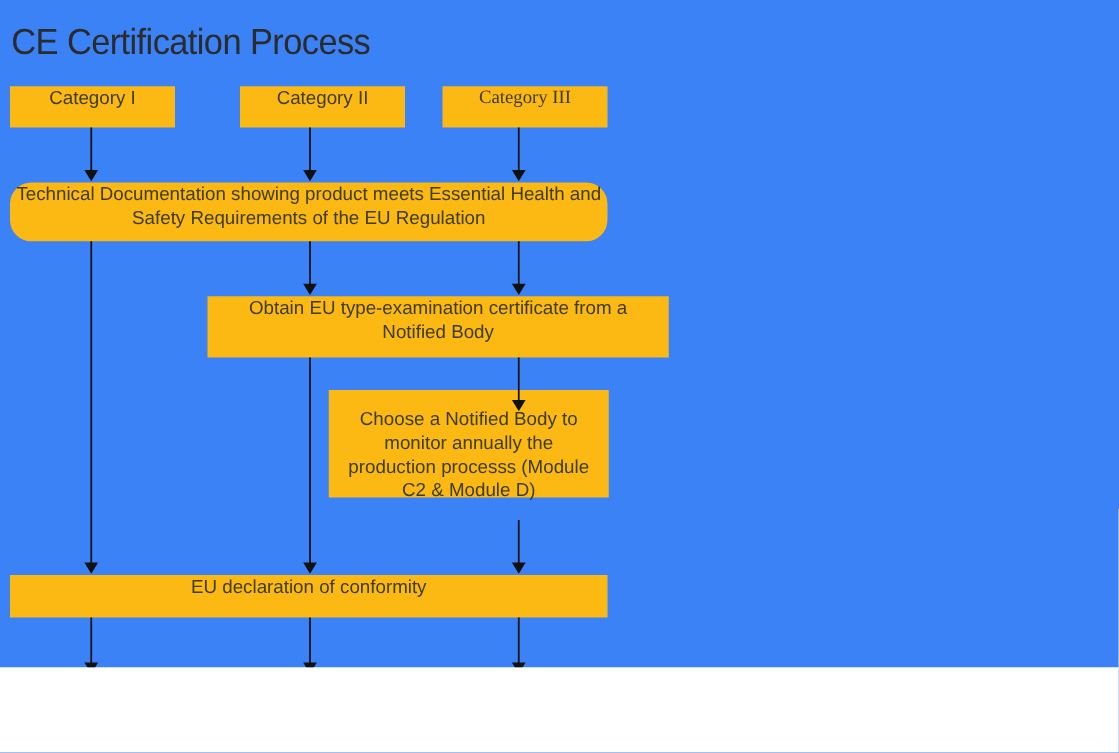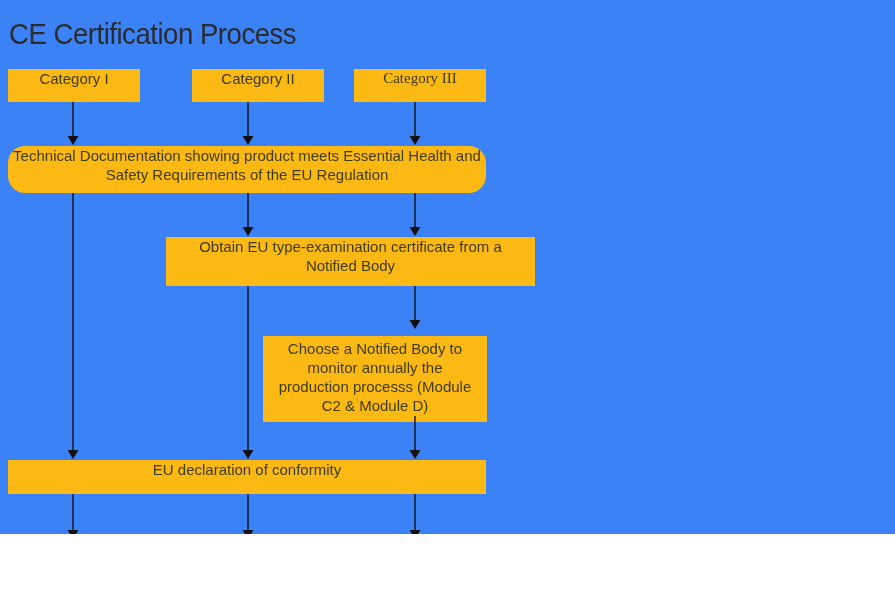"Choose a Notified Body to" .box-choose { padding: 3px 10px -> 14px 10px; top: 336px -> 312px }
